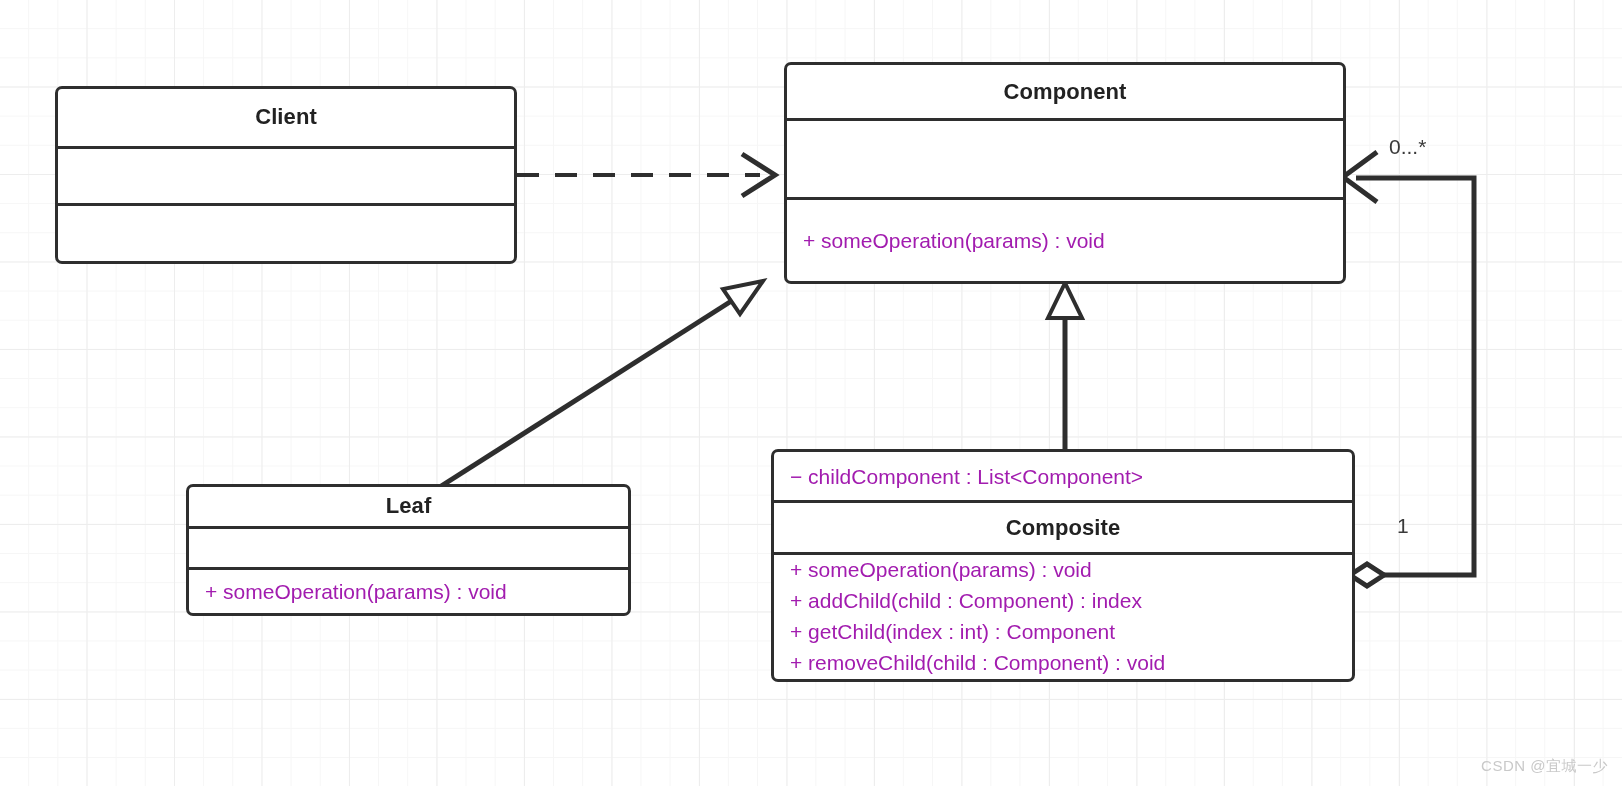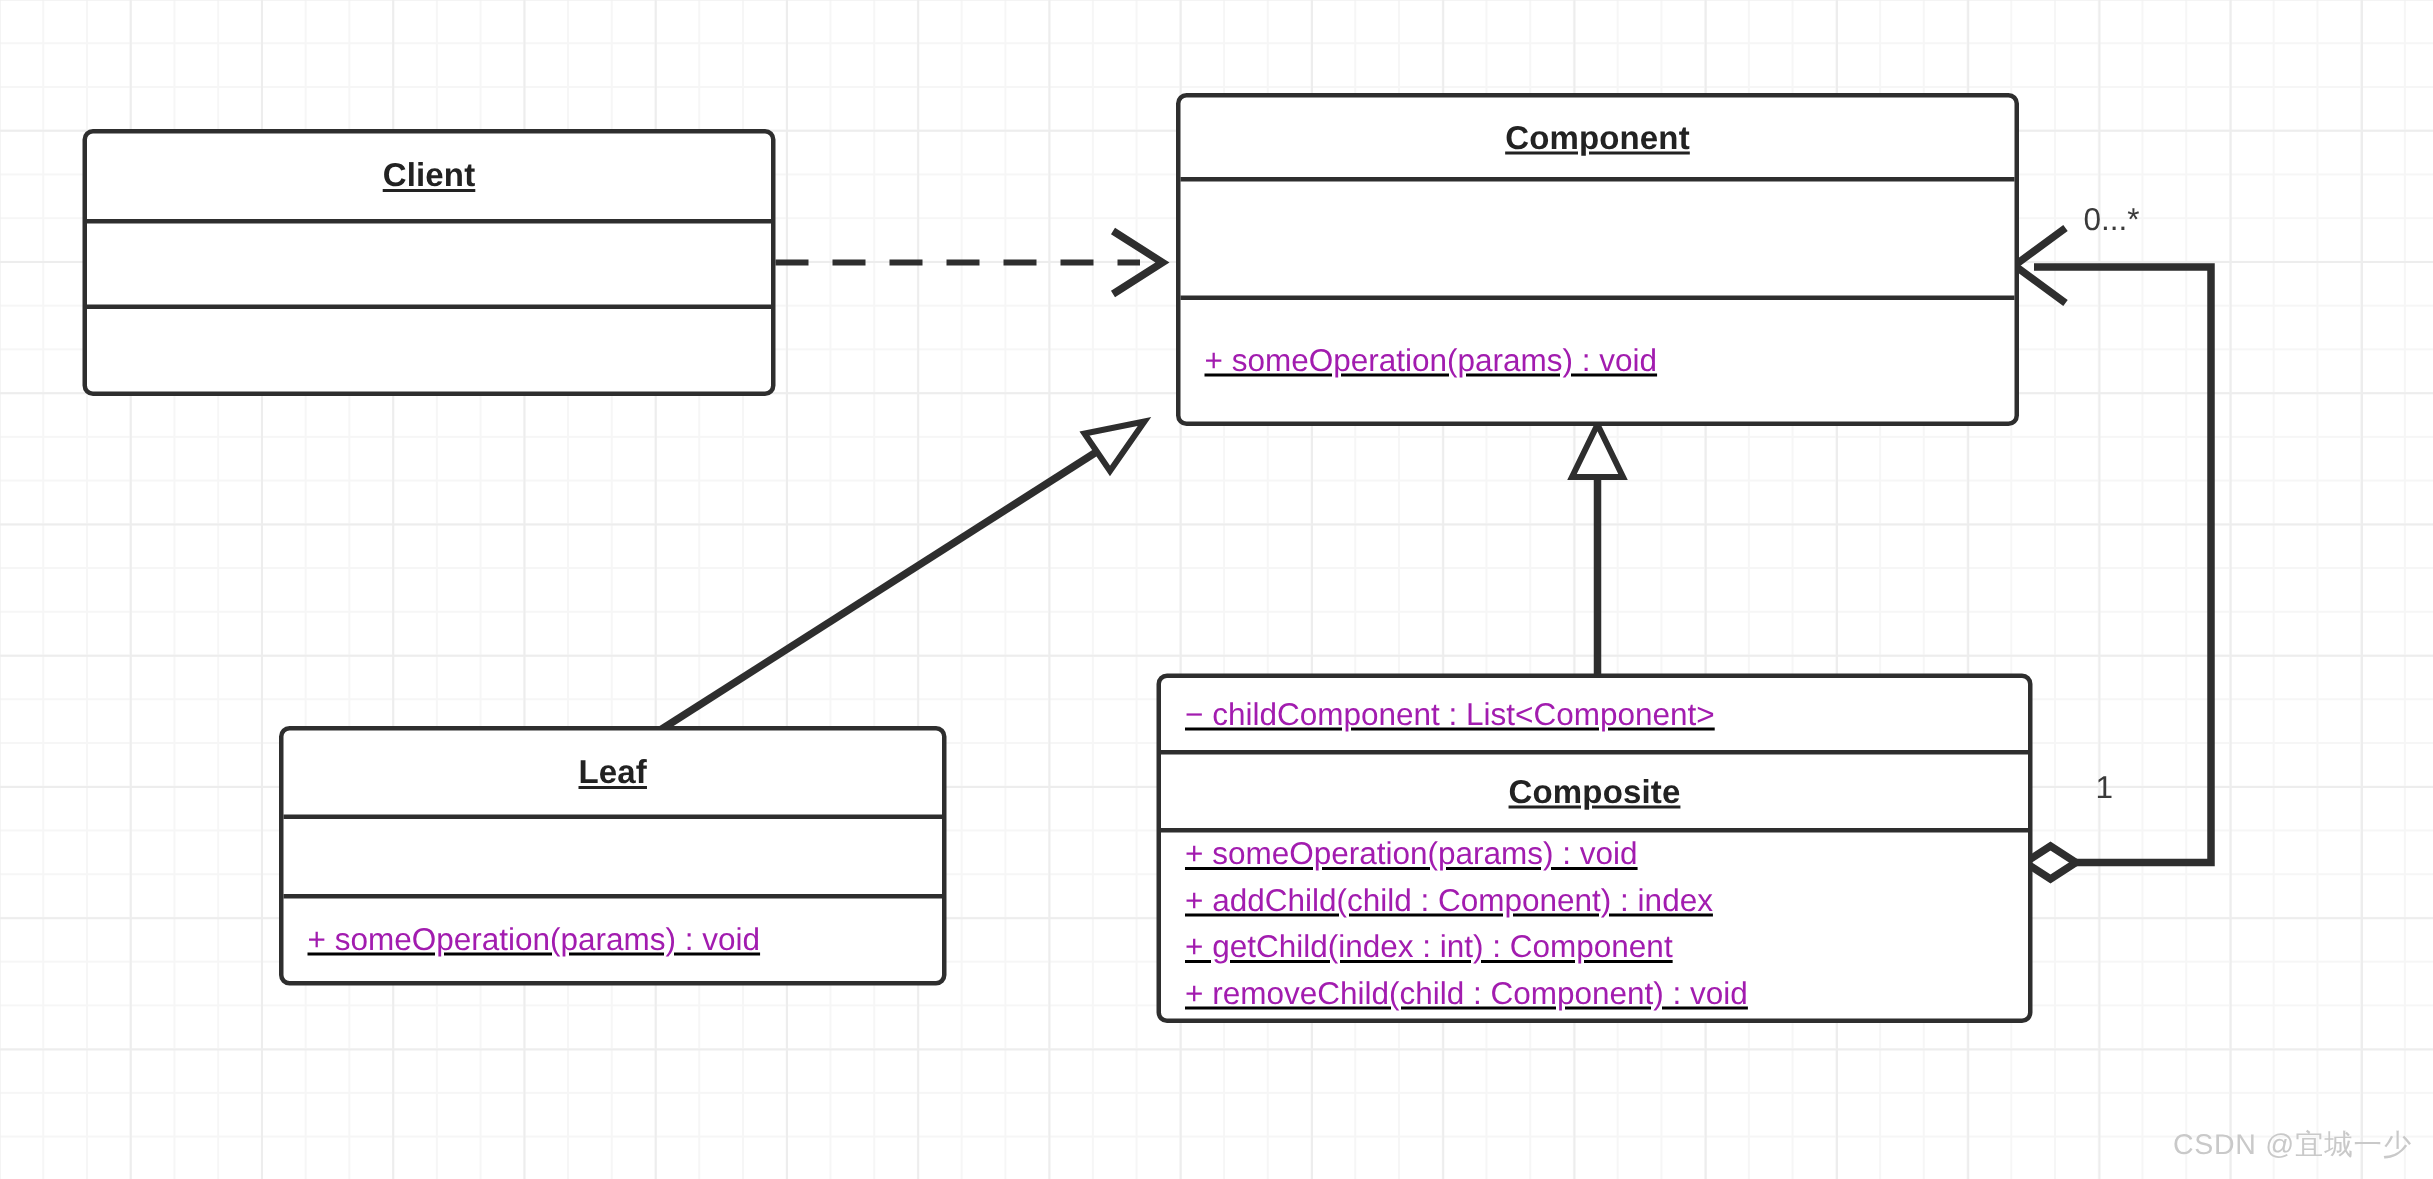"Component" .compartment { text-decoration: underline -> none }
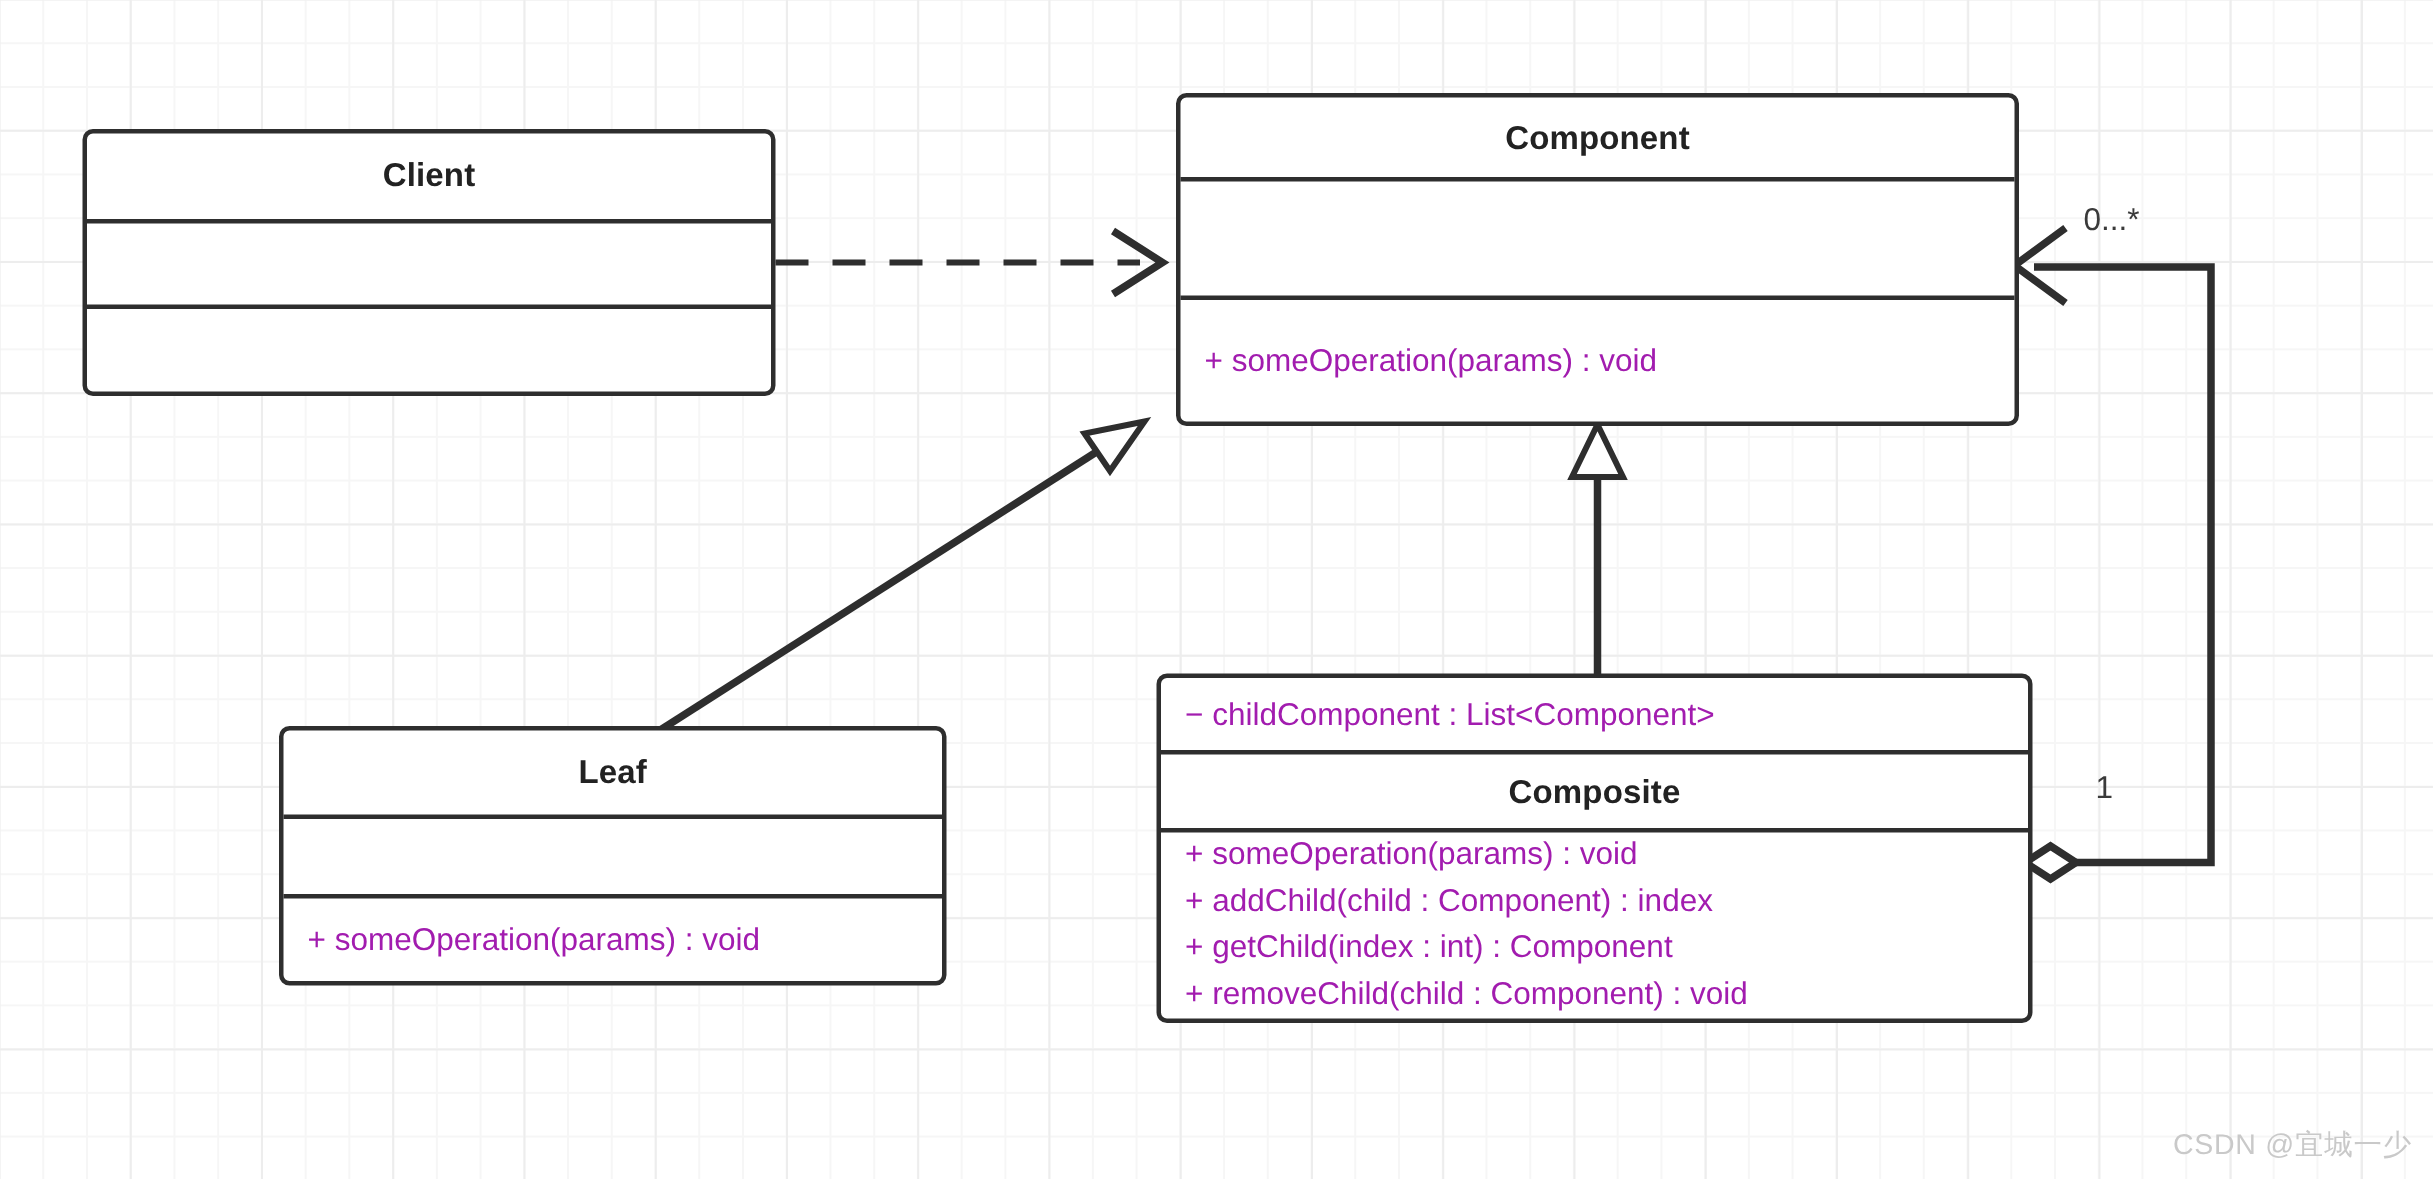"Leaf" div.uml-class { height: 173px -> 132px }
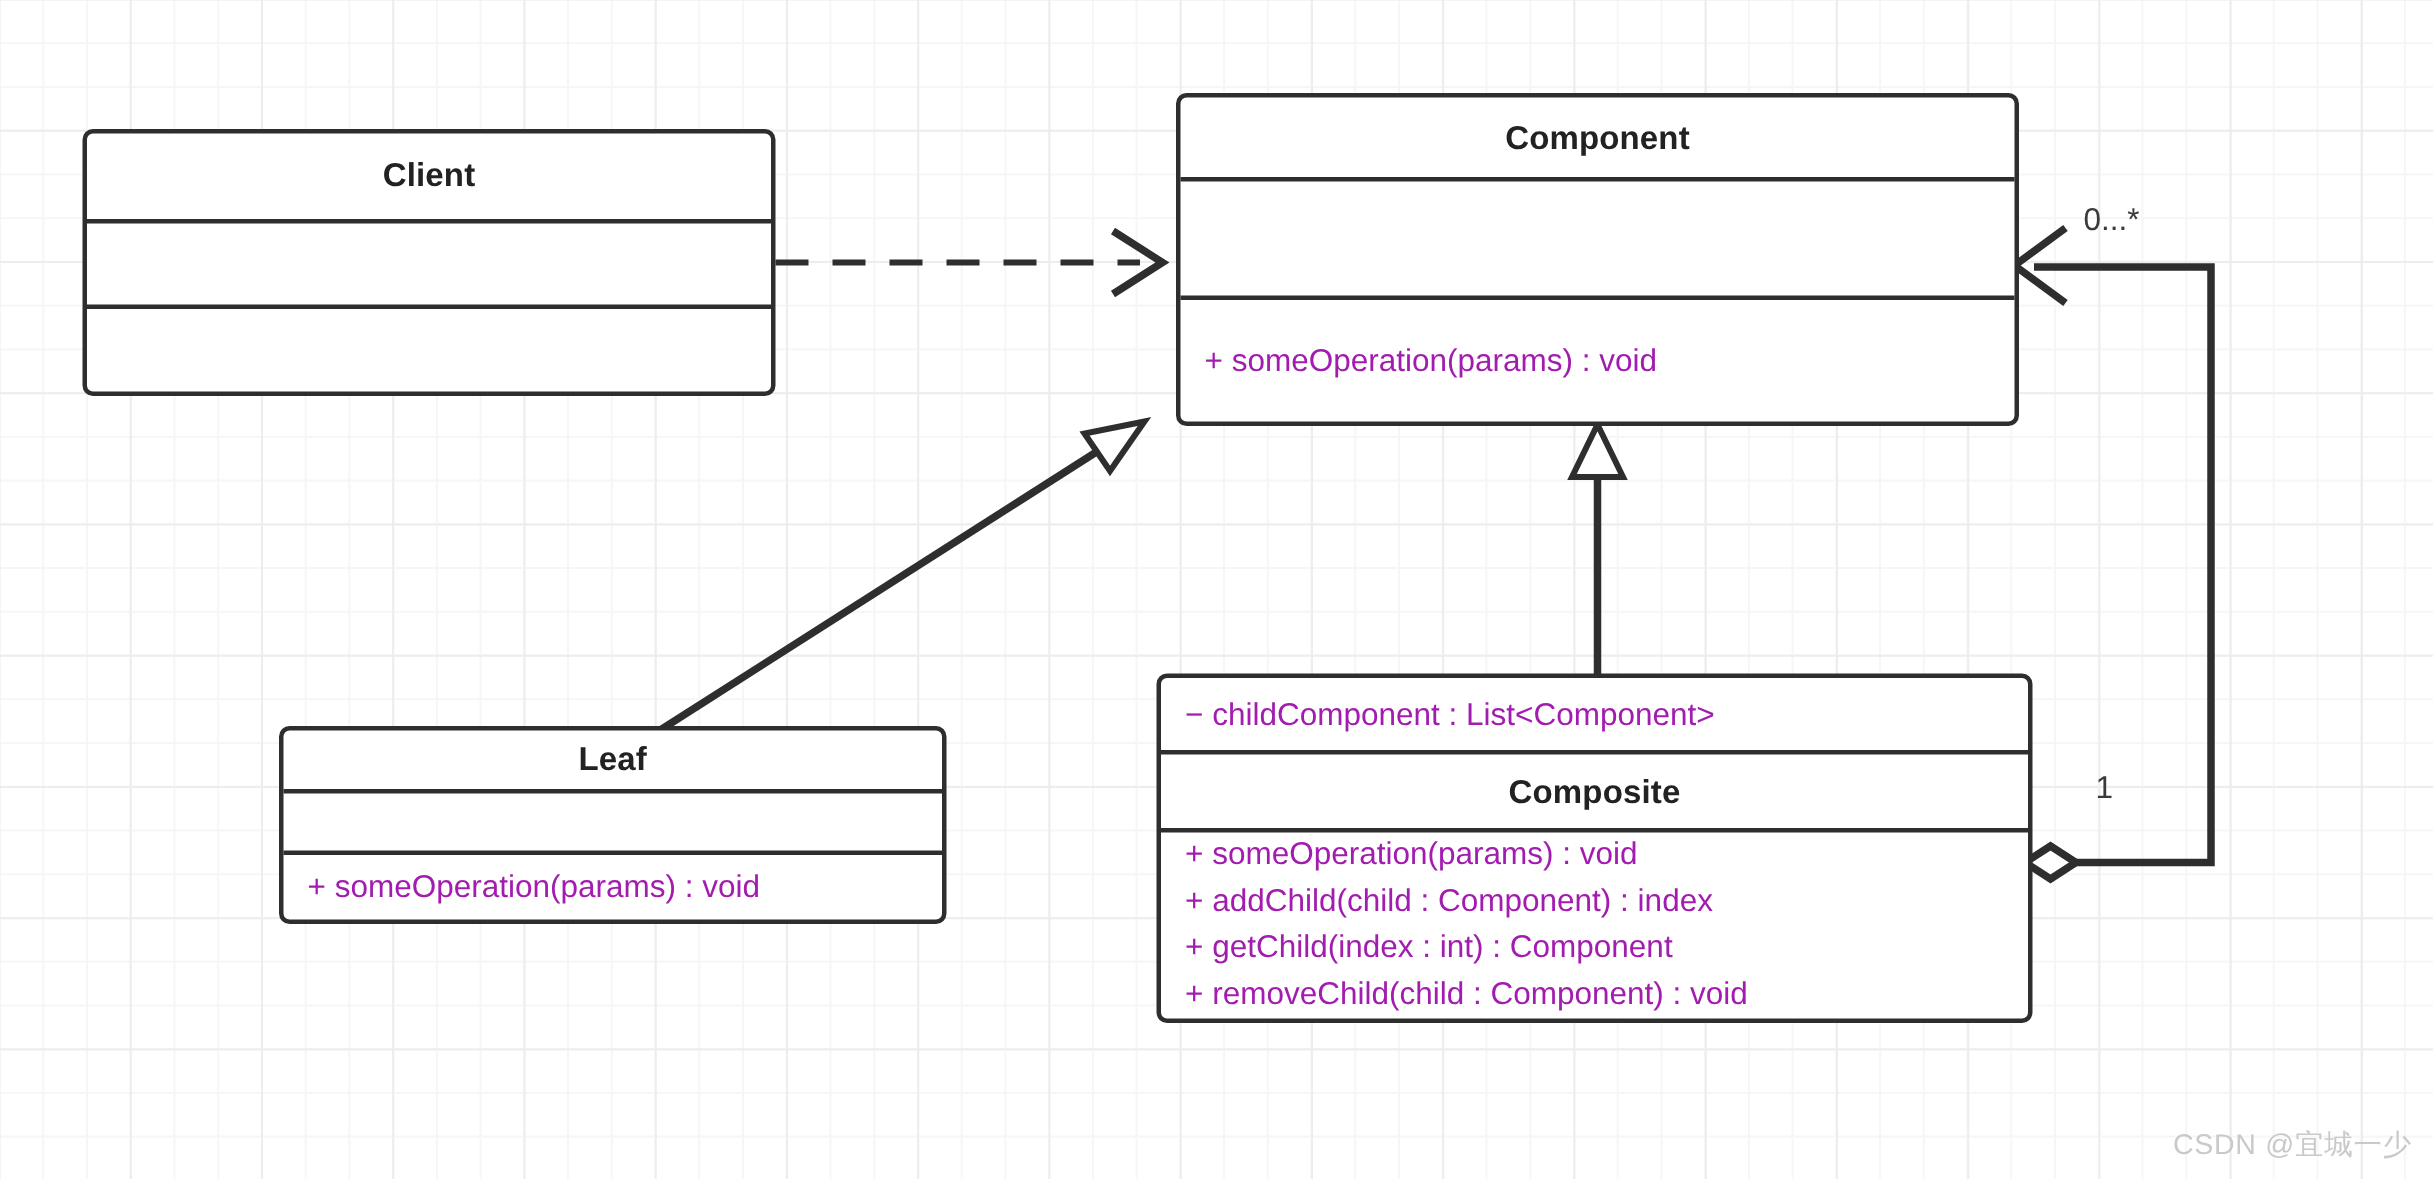"CSDN @宜城一少" .watermark { font-size: 19px -> 15px }
